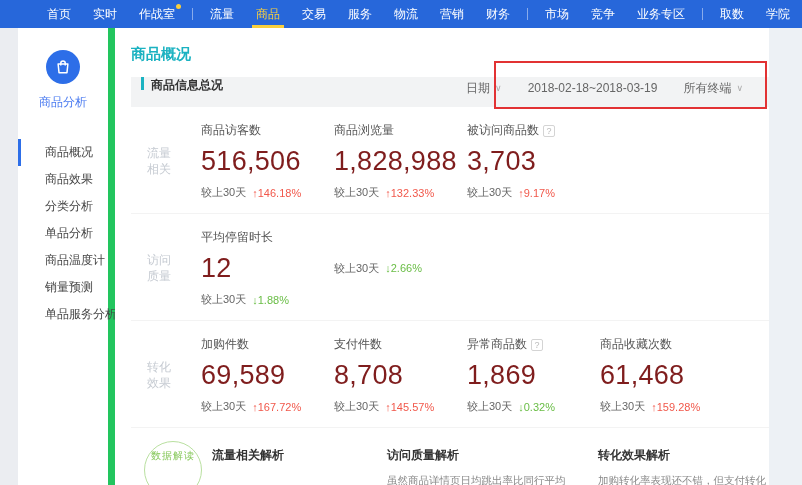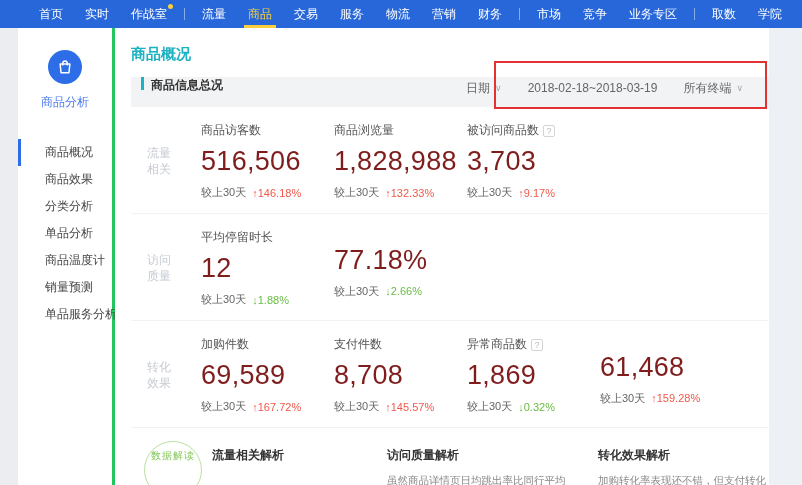"首页" .topnav { padding-left: 28px -> 36px }
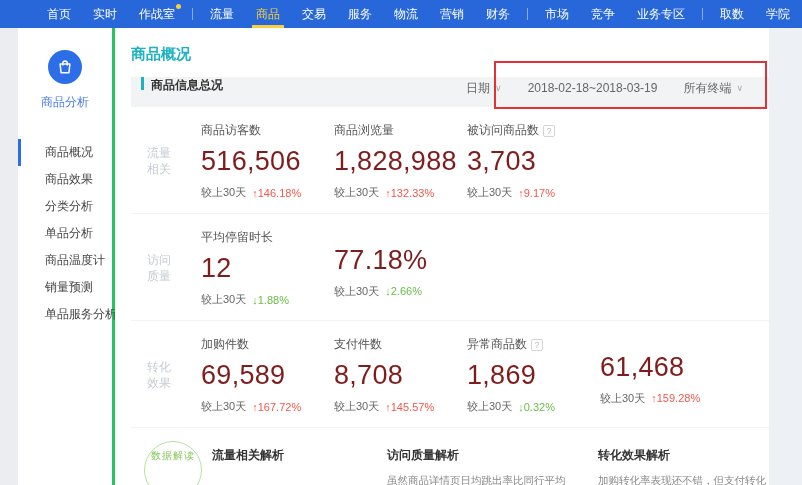"商品分析" .sidebar { border-right: 3px solid #22c55e -> 7px solid #22c55e }
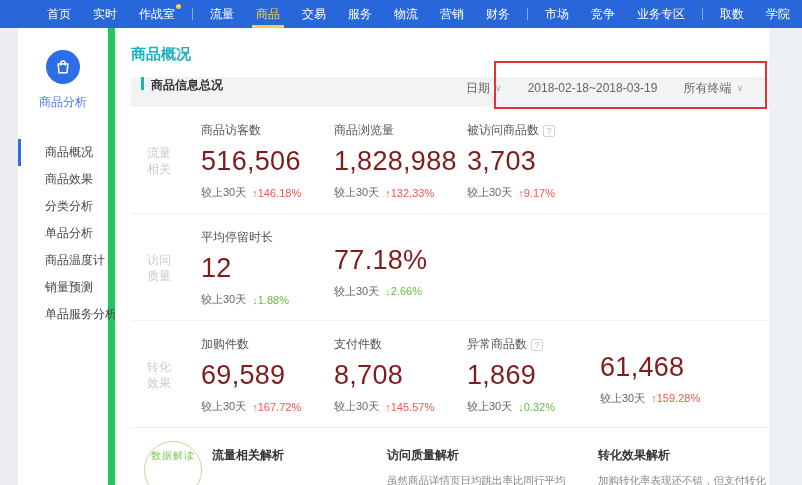"77.18%" div.metric-value { html: <div>77.18%</div> -> none }
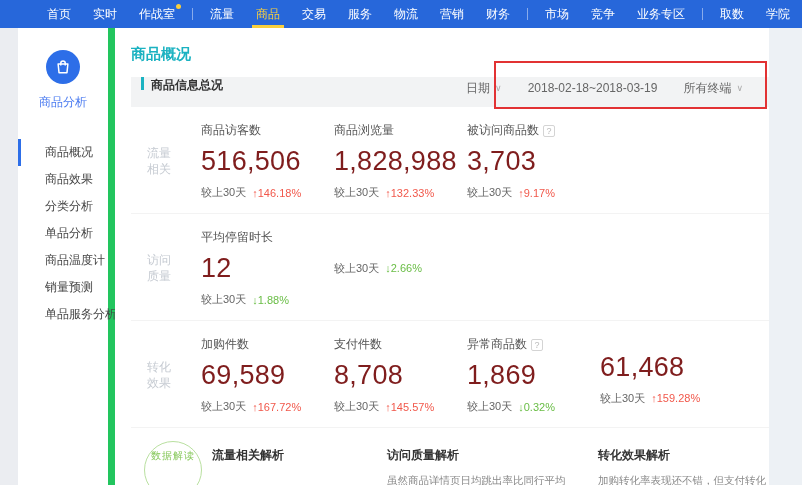"商品收藏次数" div.metric-title { html: none -> <div> <span>商品收藏次数</span> </div> }
